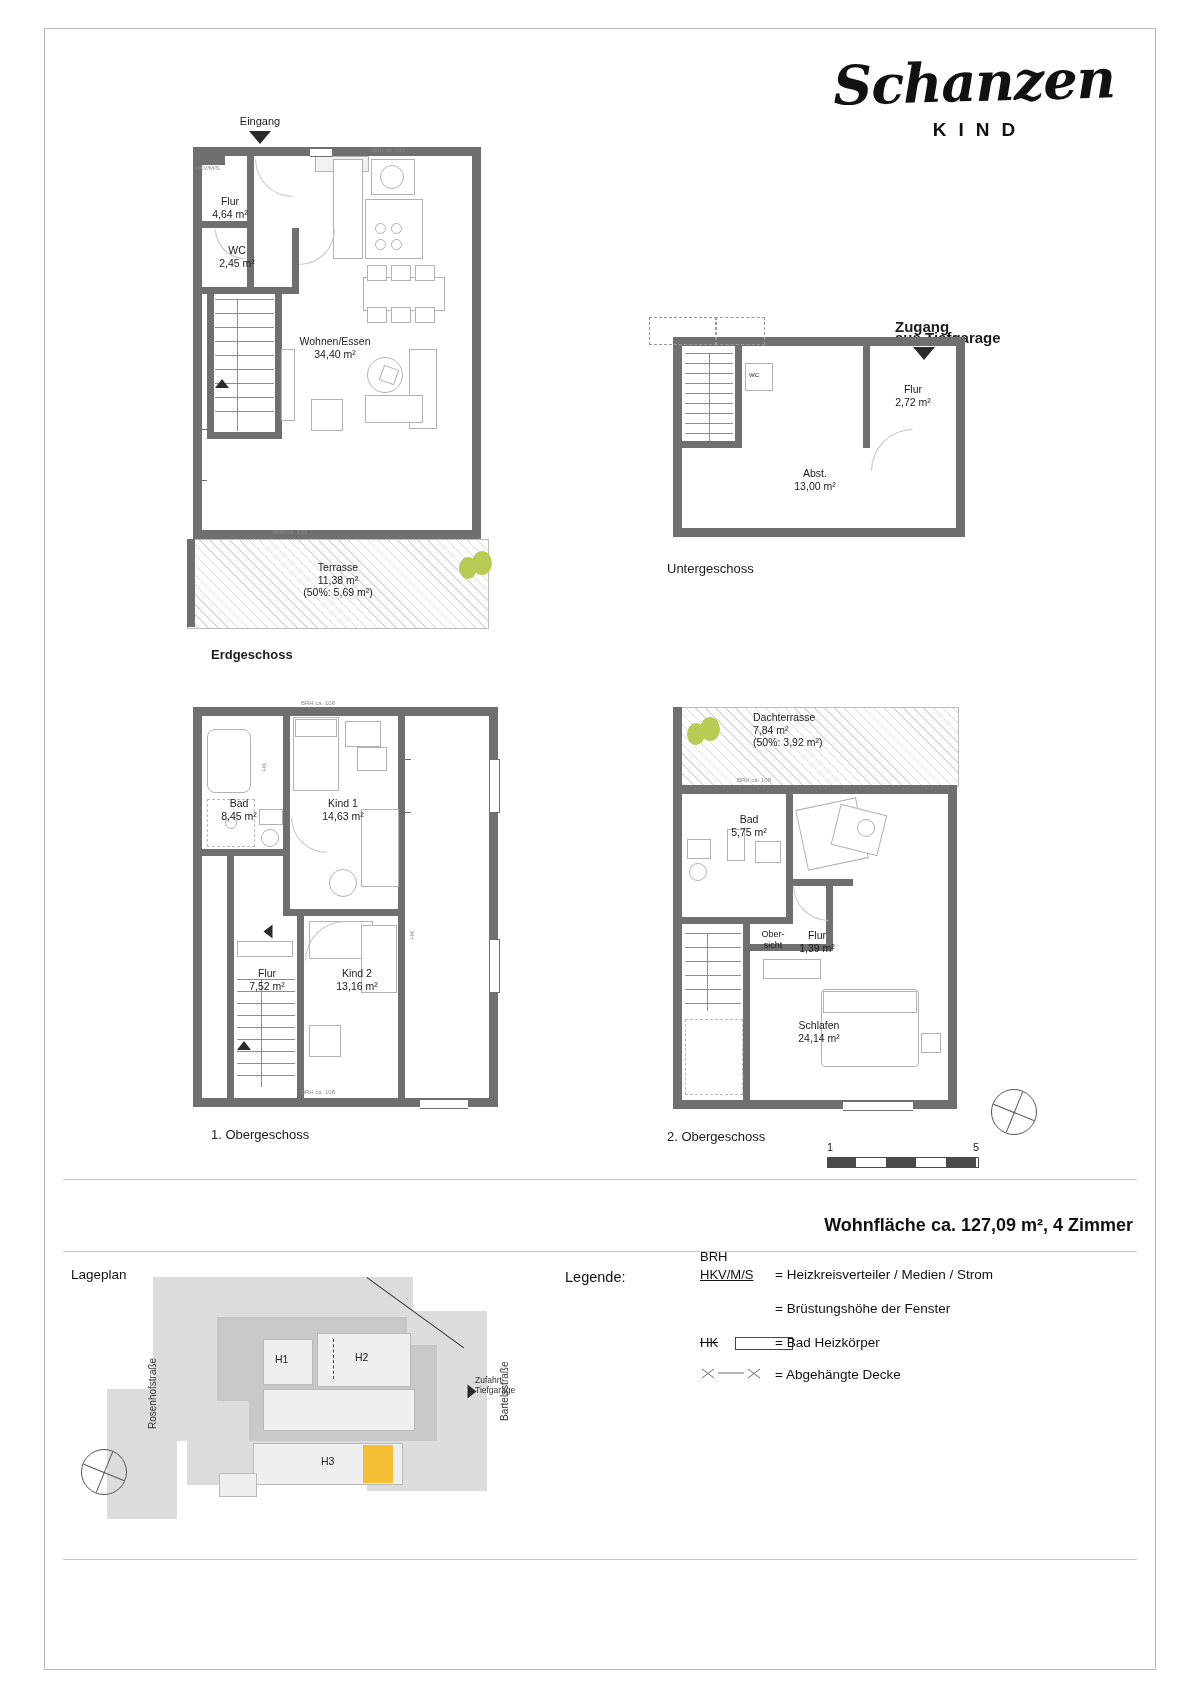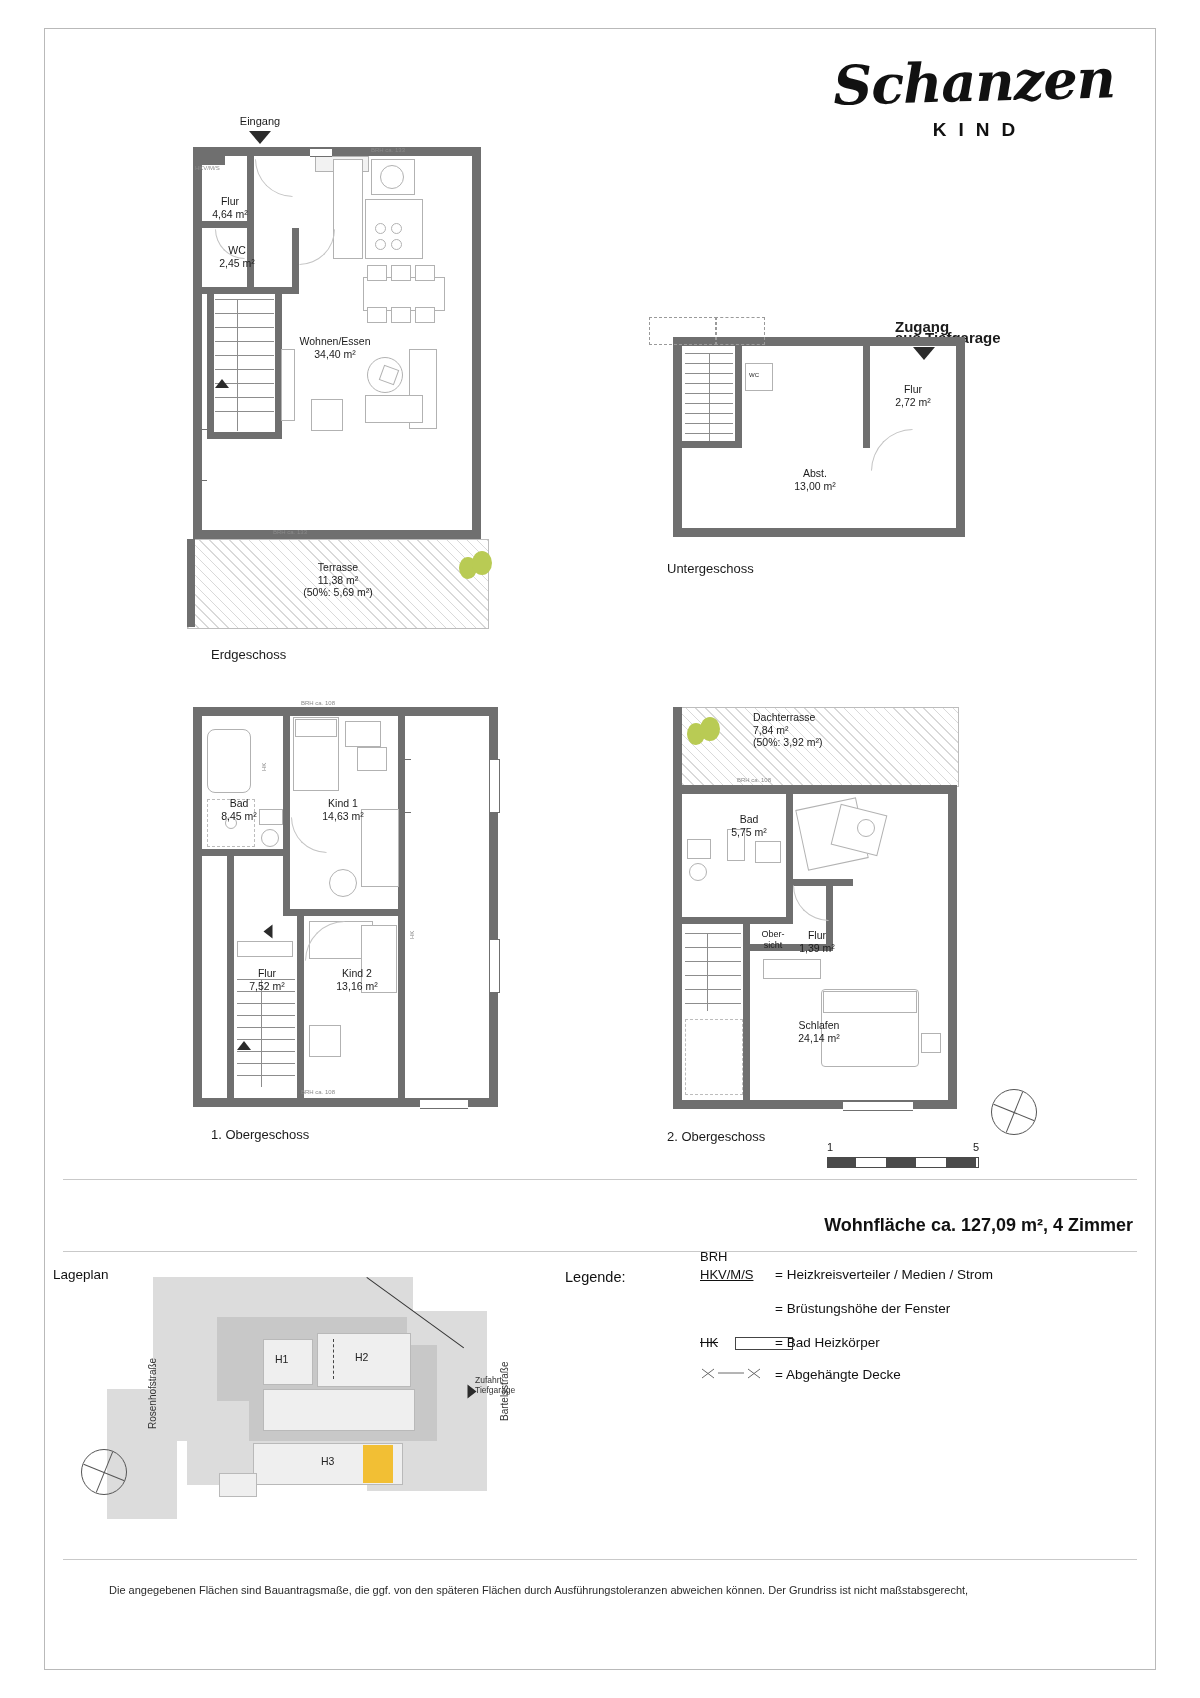"Erdgeschoss" div.floorname { font-weight: none -> bold }
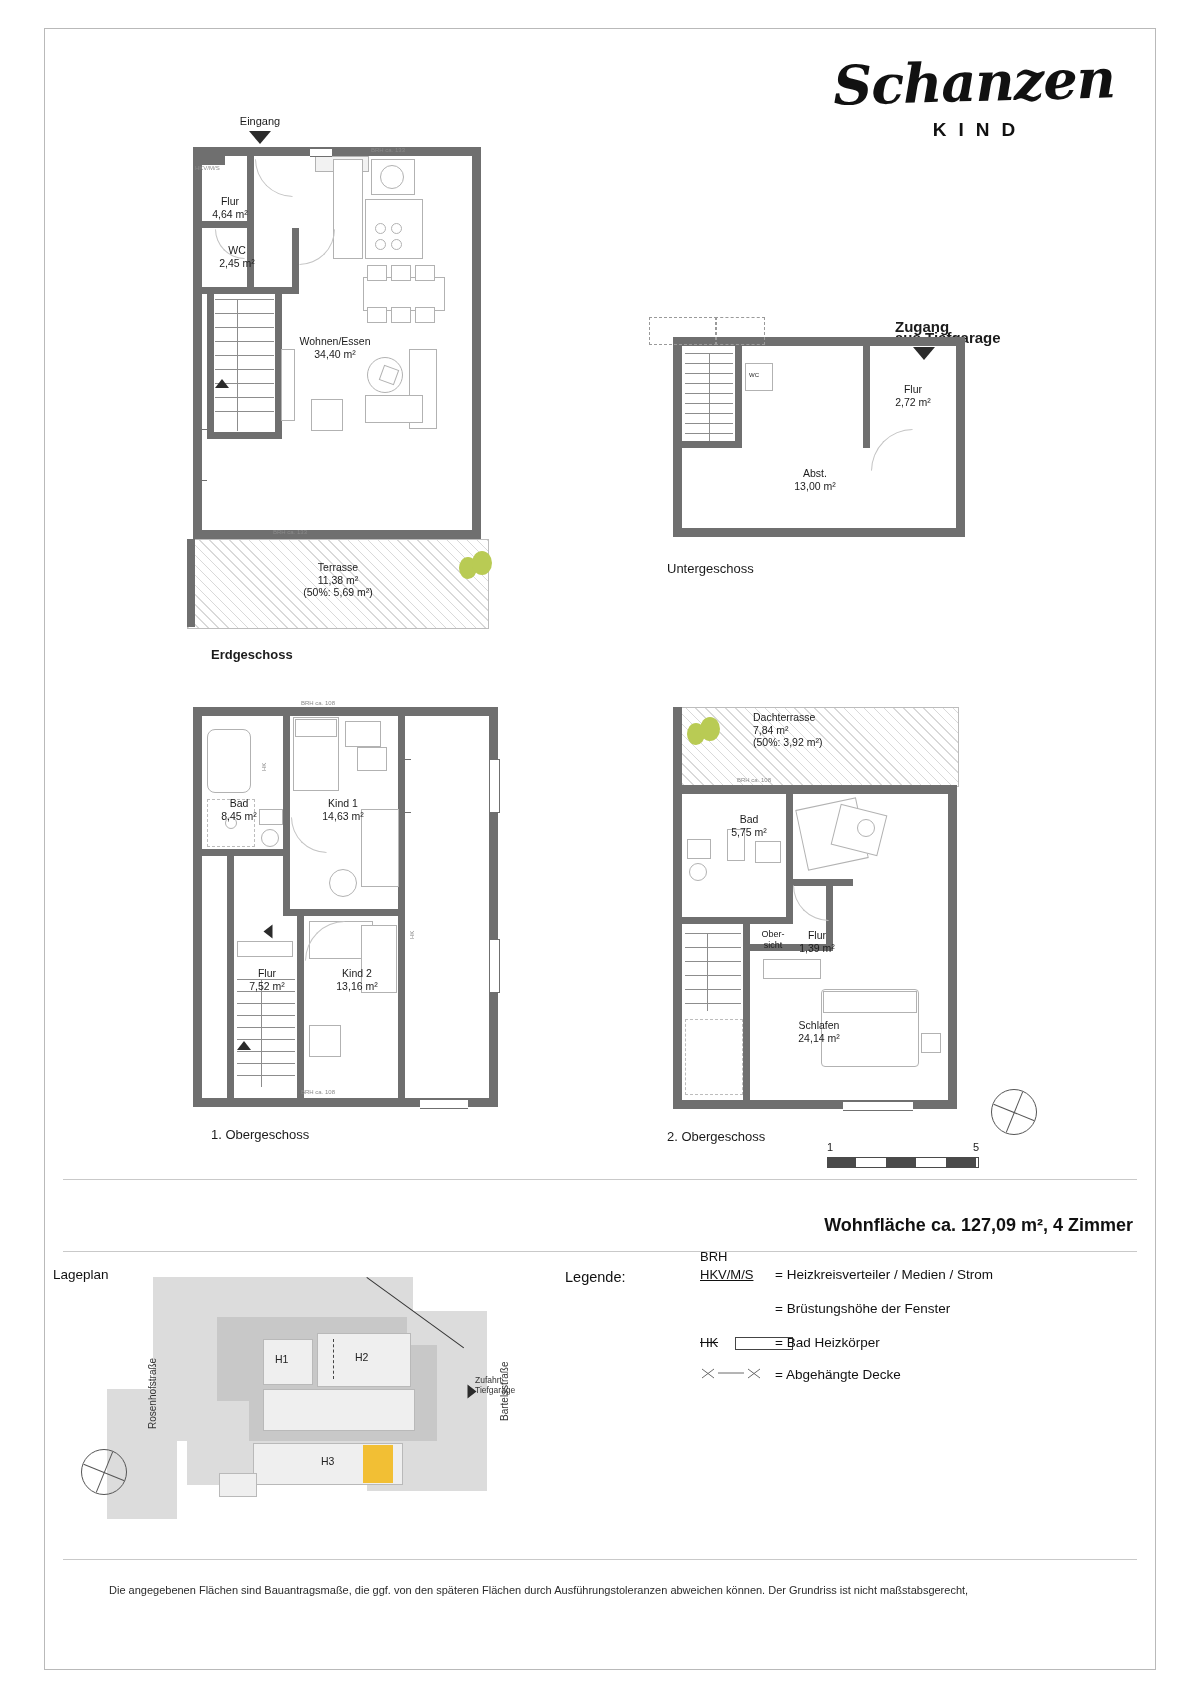"Lageplan" div.site-lbl { left: 8px -> 26px }
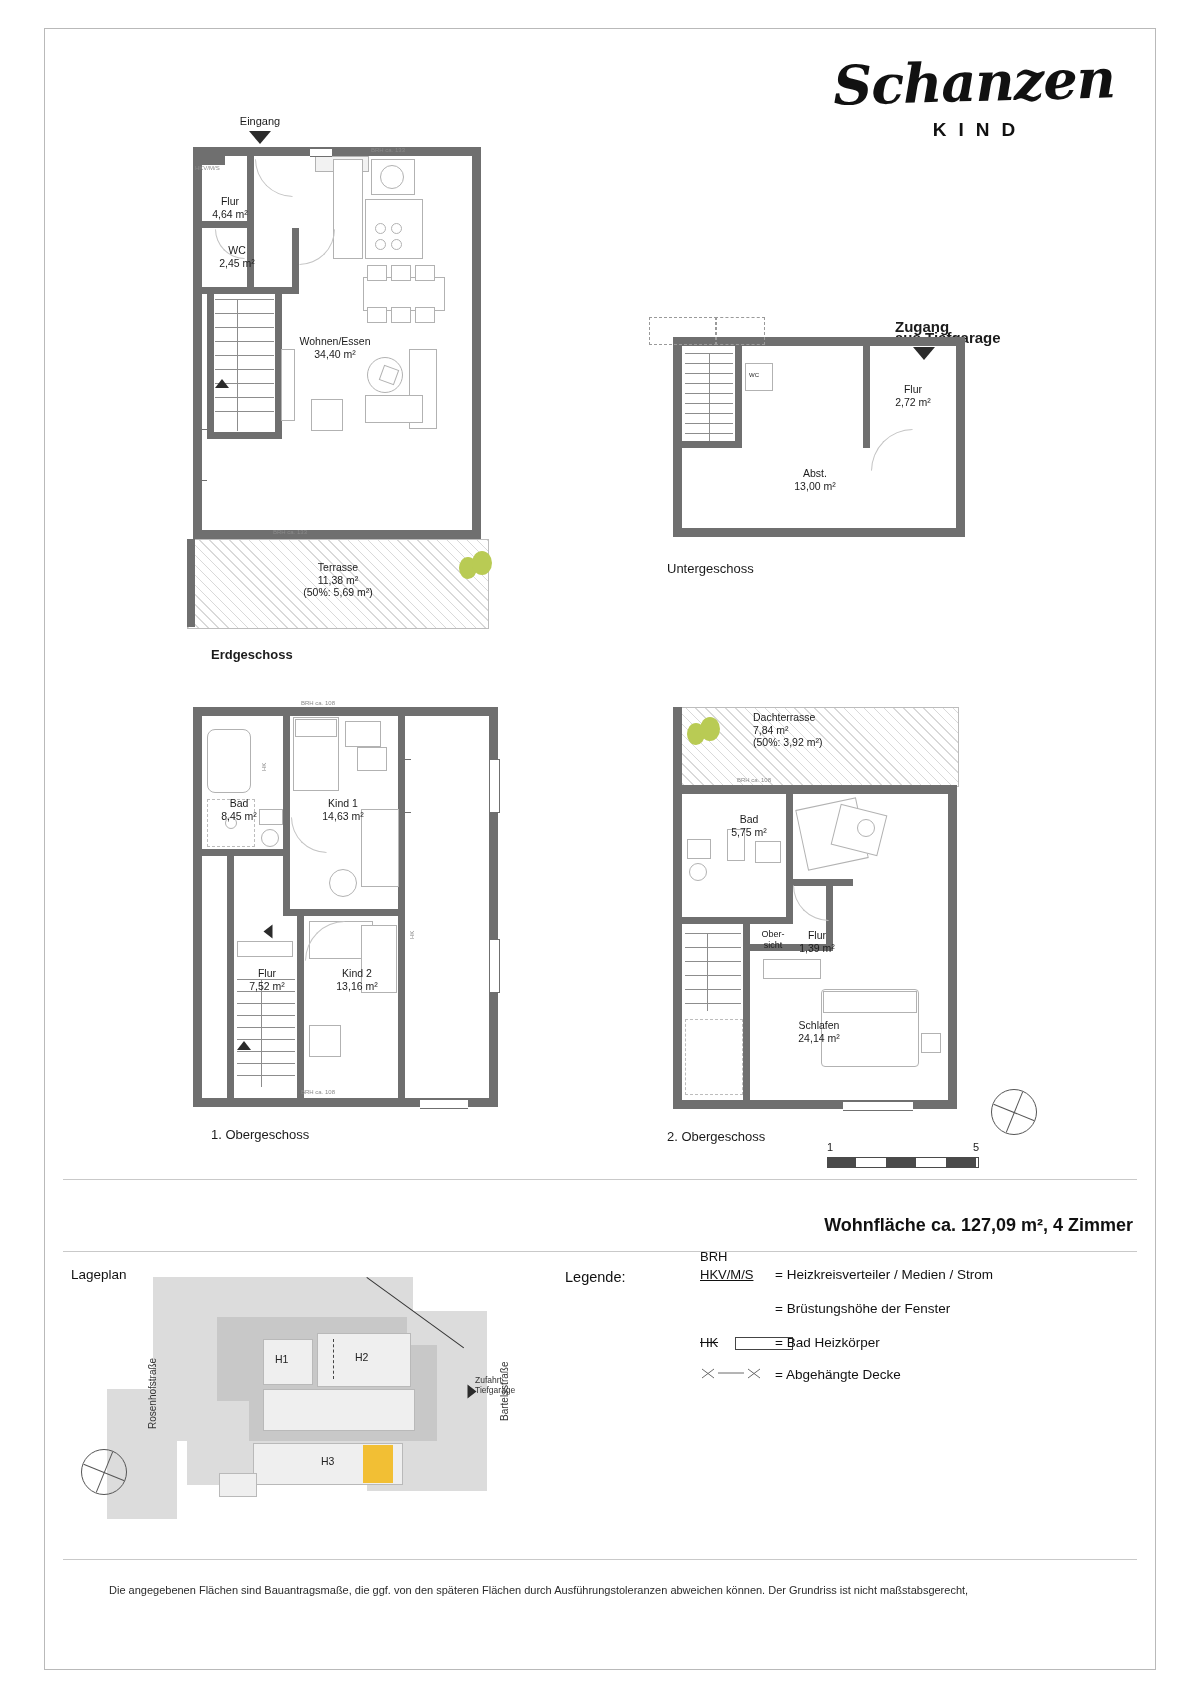"Die angegebenen Flächen sind" div { html: <div>Die angegebenen Flächen sind Bauantragsmaße, die ggf. von den späteren Flächen durch Ausführungstoleranzen abweichen können. Der Grundriss ist nicht maßstabsgerecht,</div> -> none }
